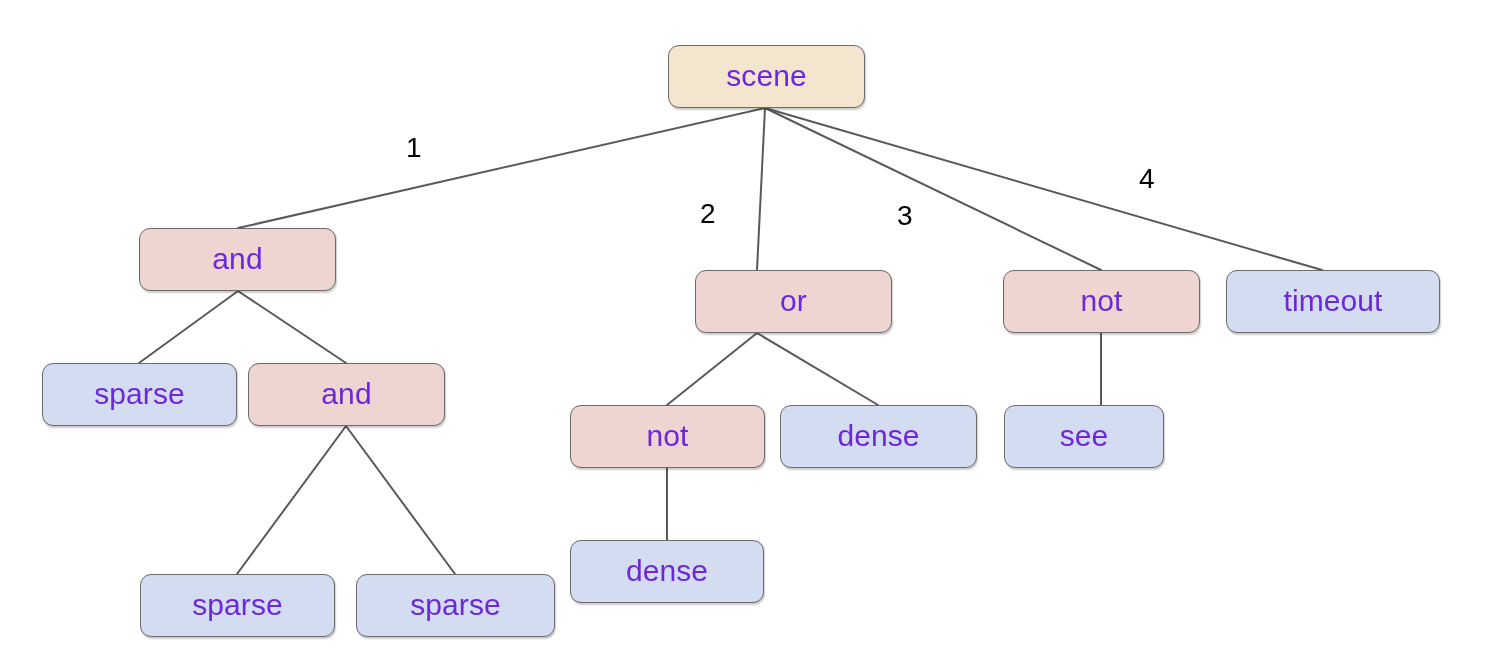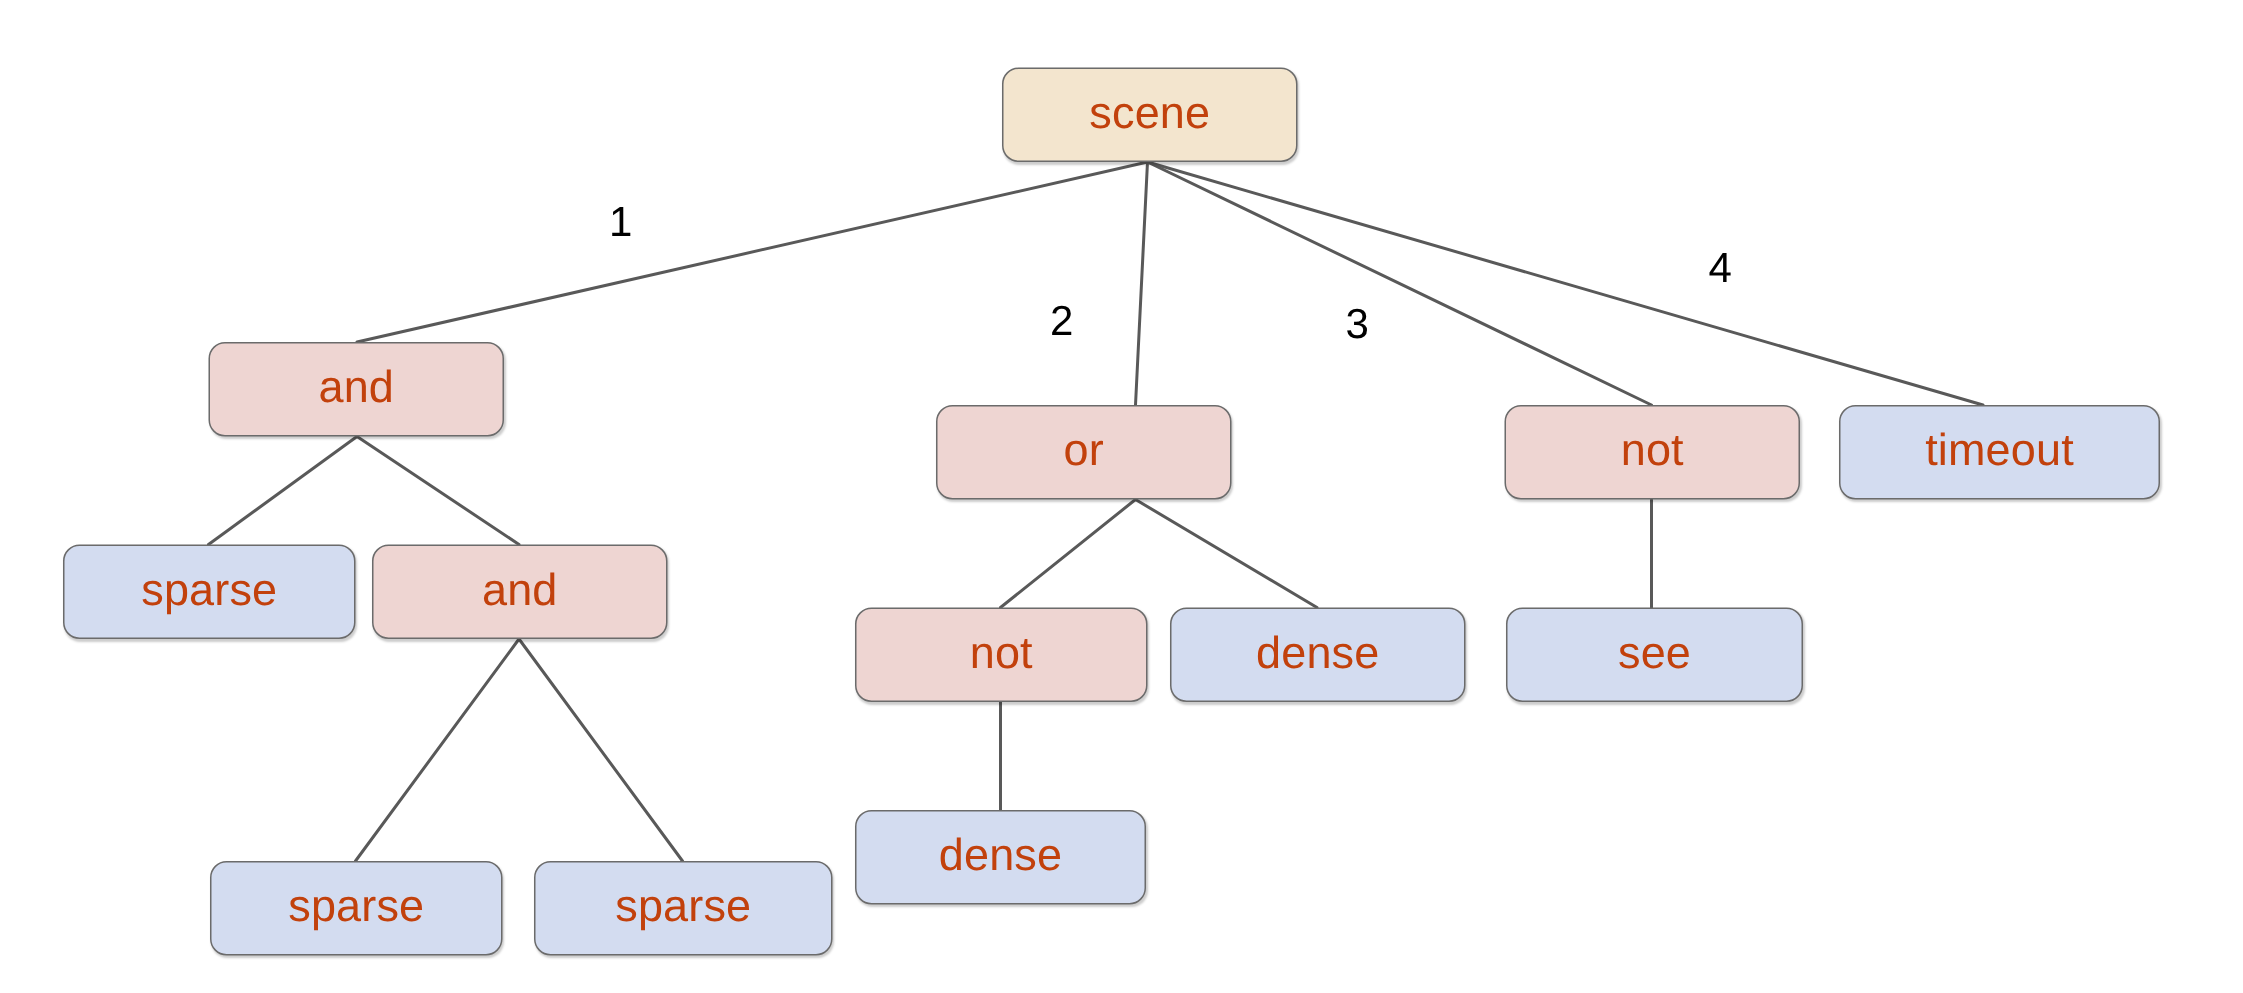"scene" .node { color: #c2410c -> #6d28d9 }
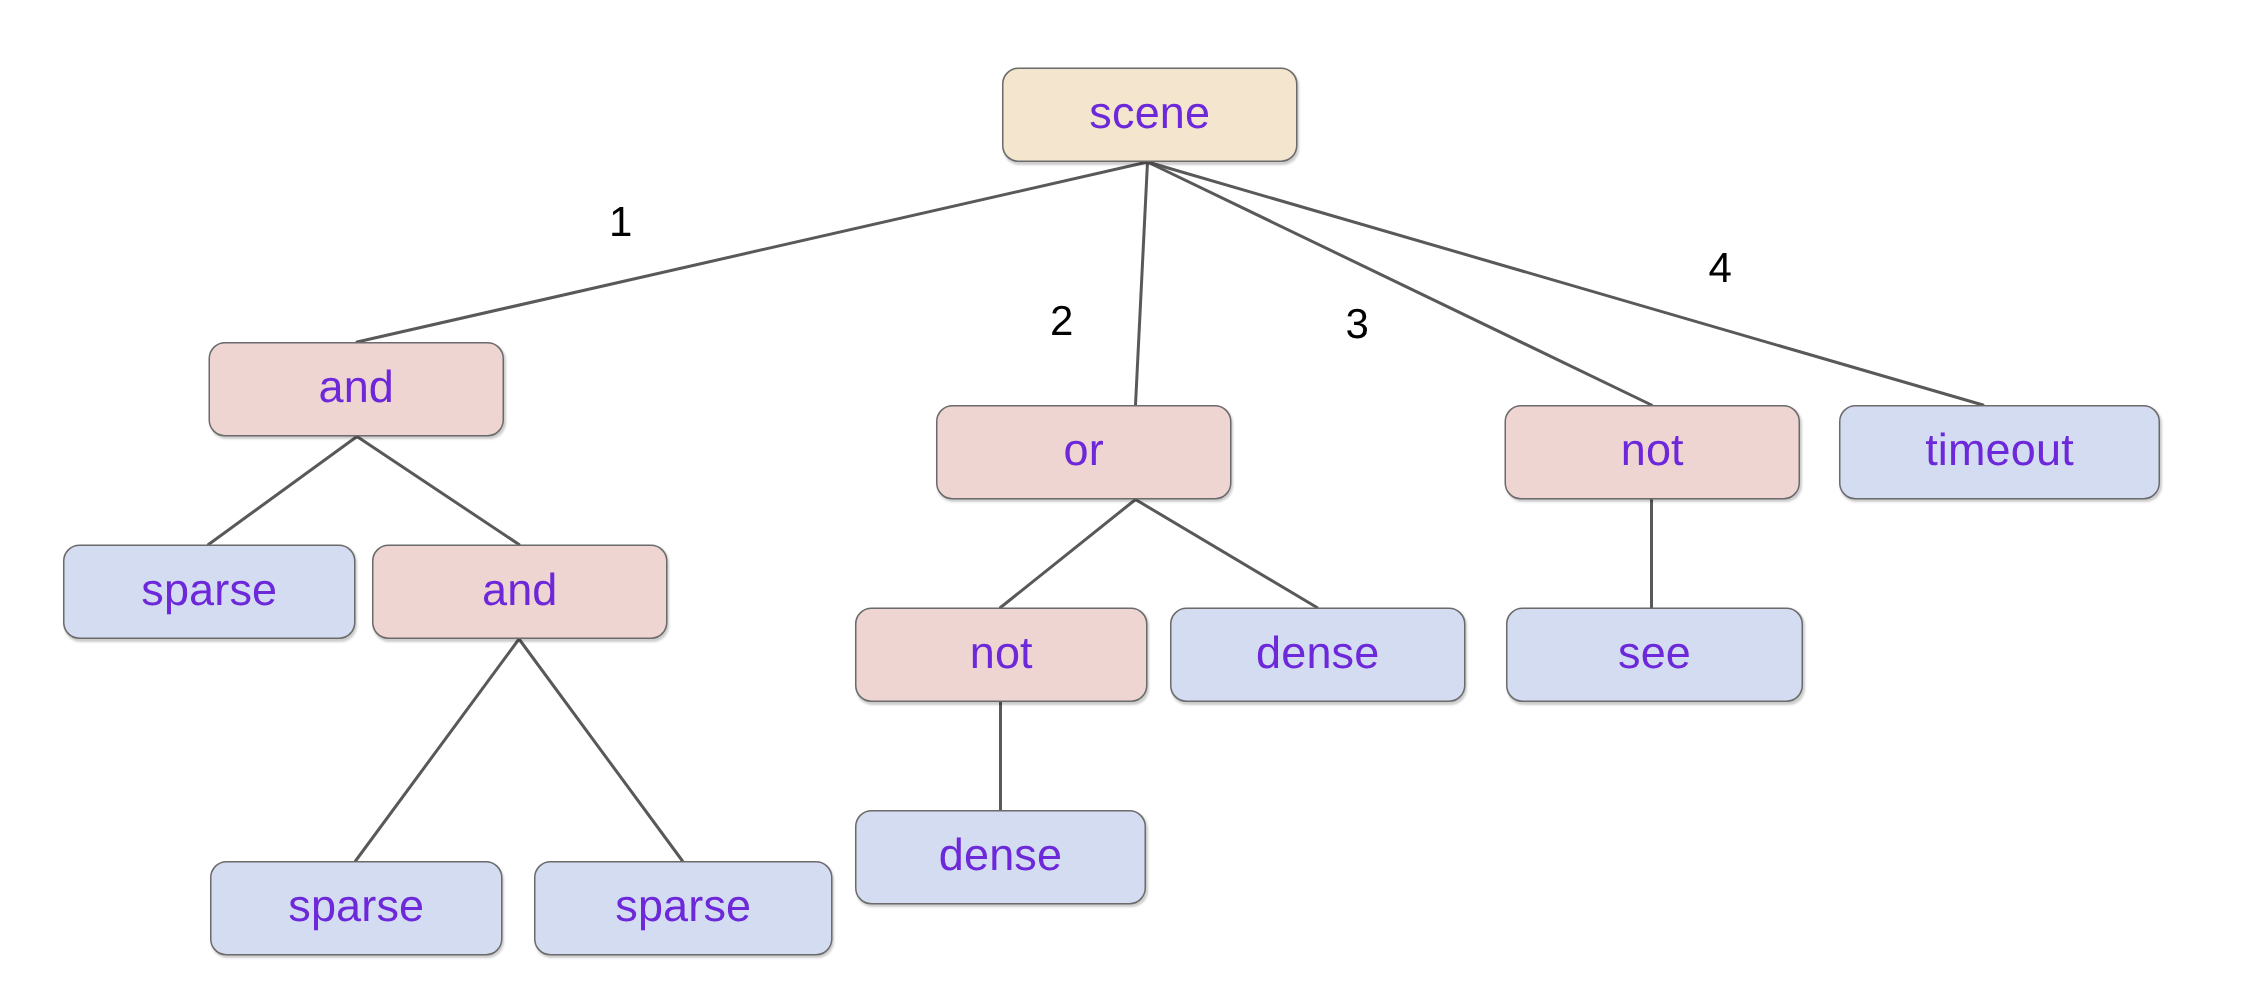"or" div.node { left: 624px -> 695px }
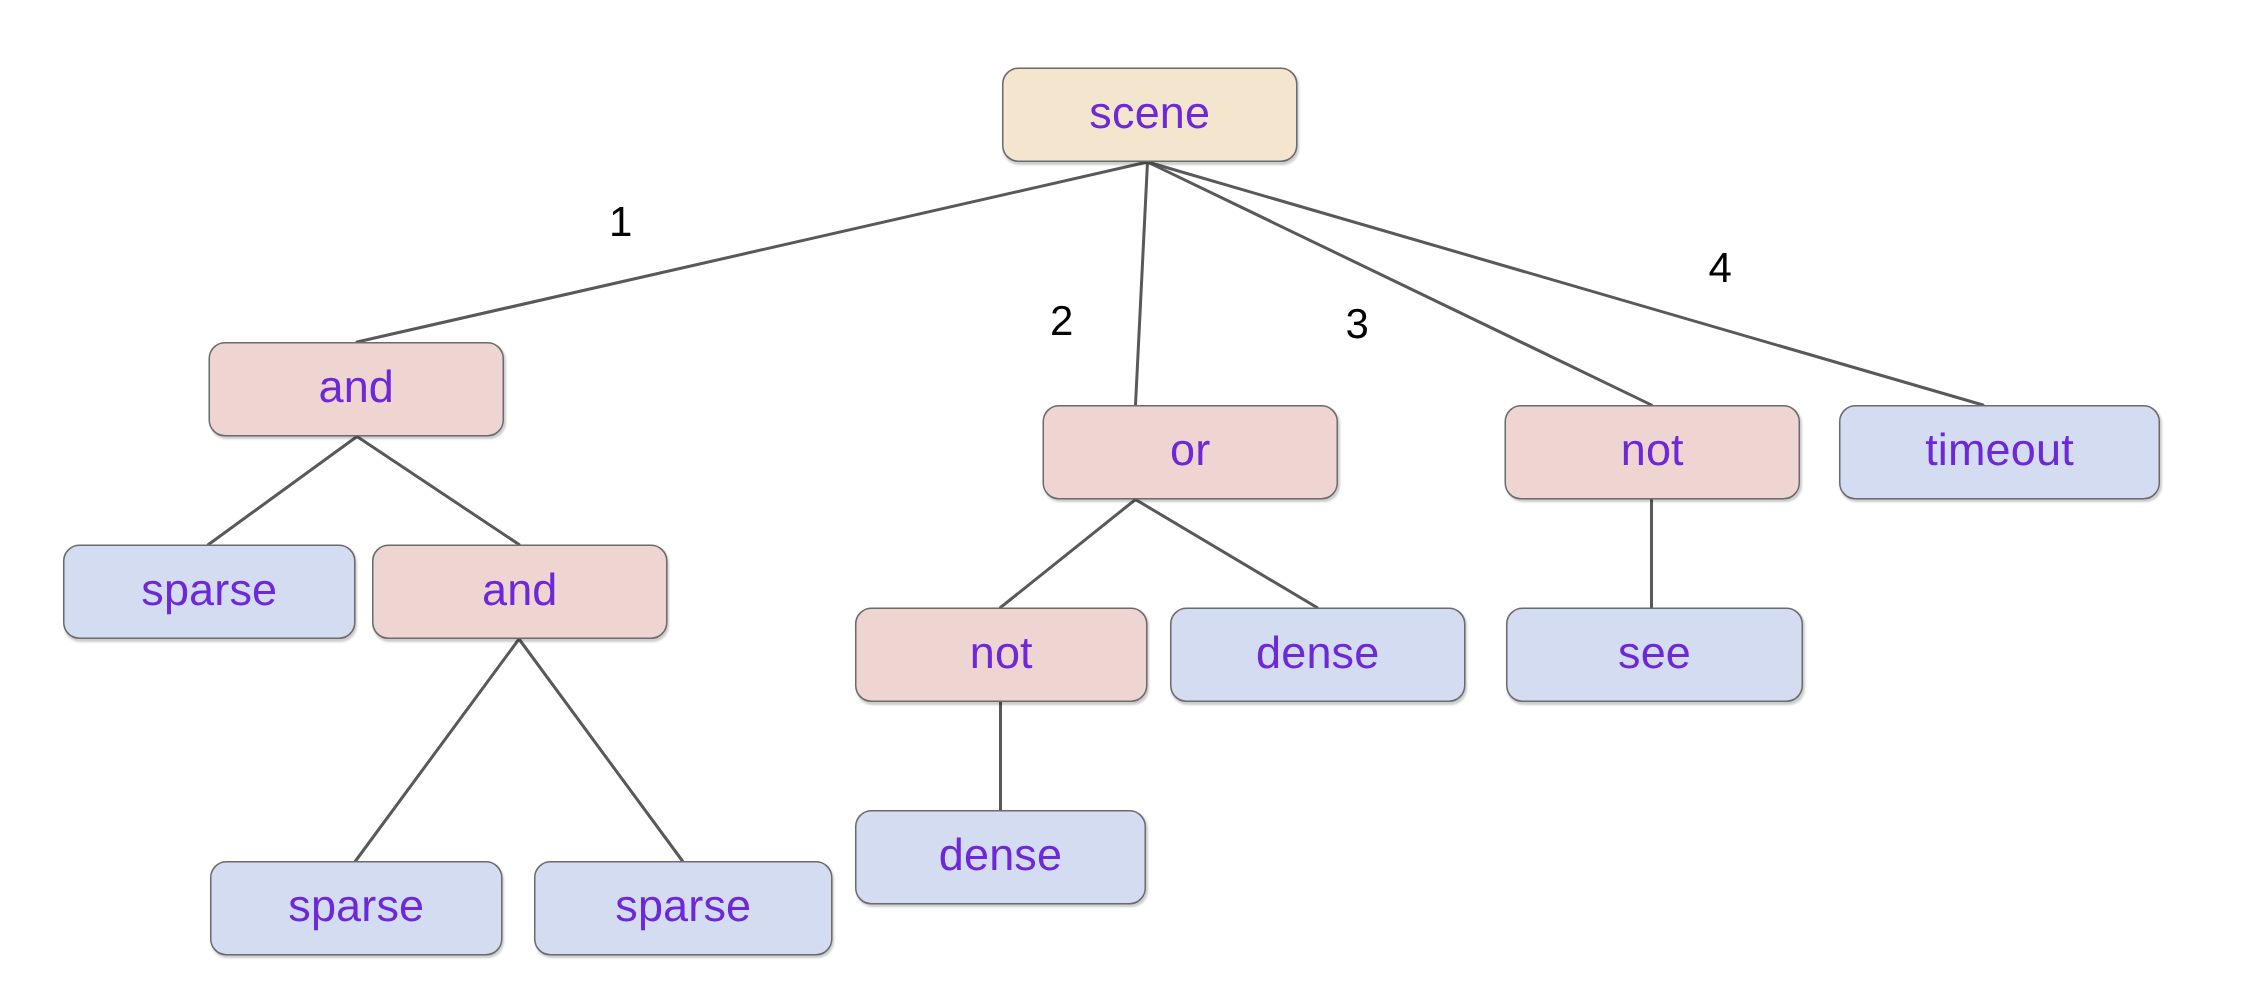"see" div.node { width: 198px -> 160px }
